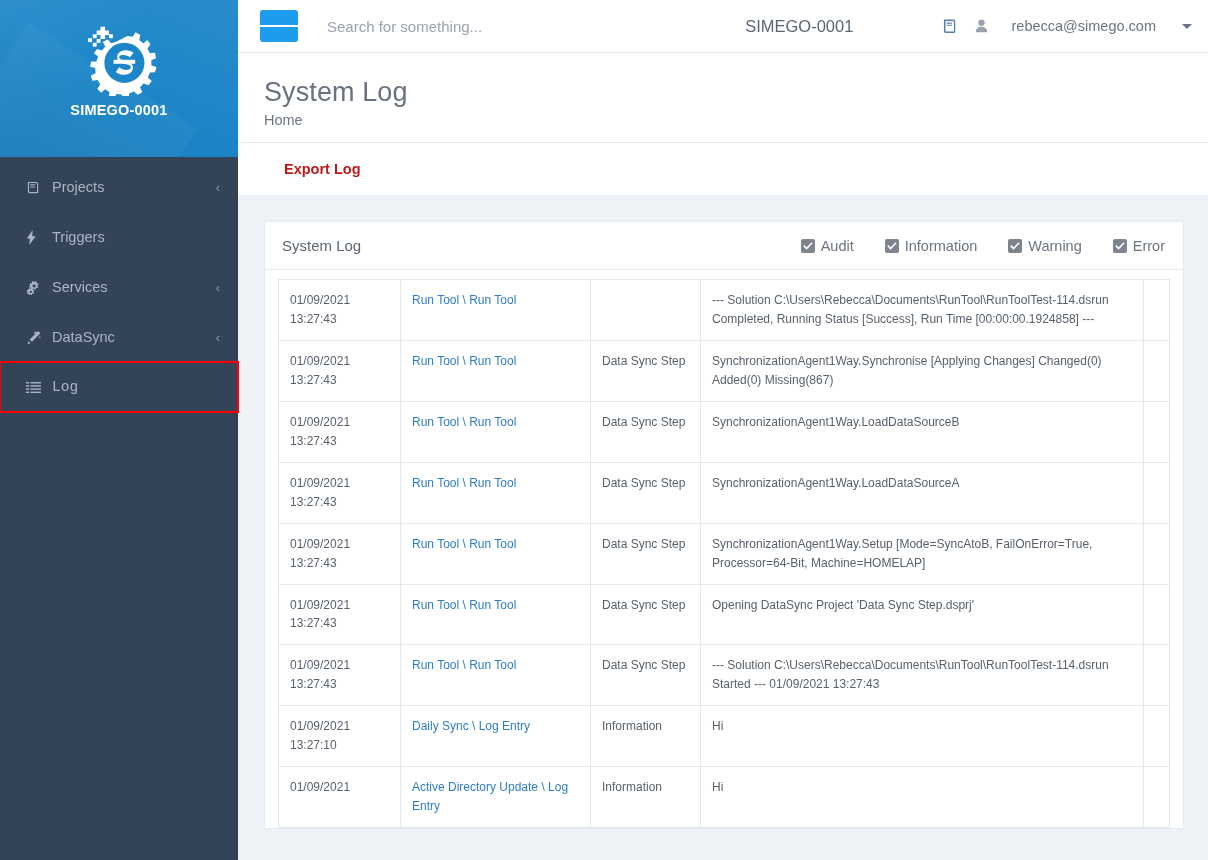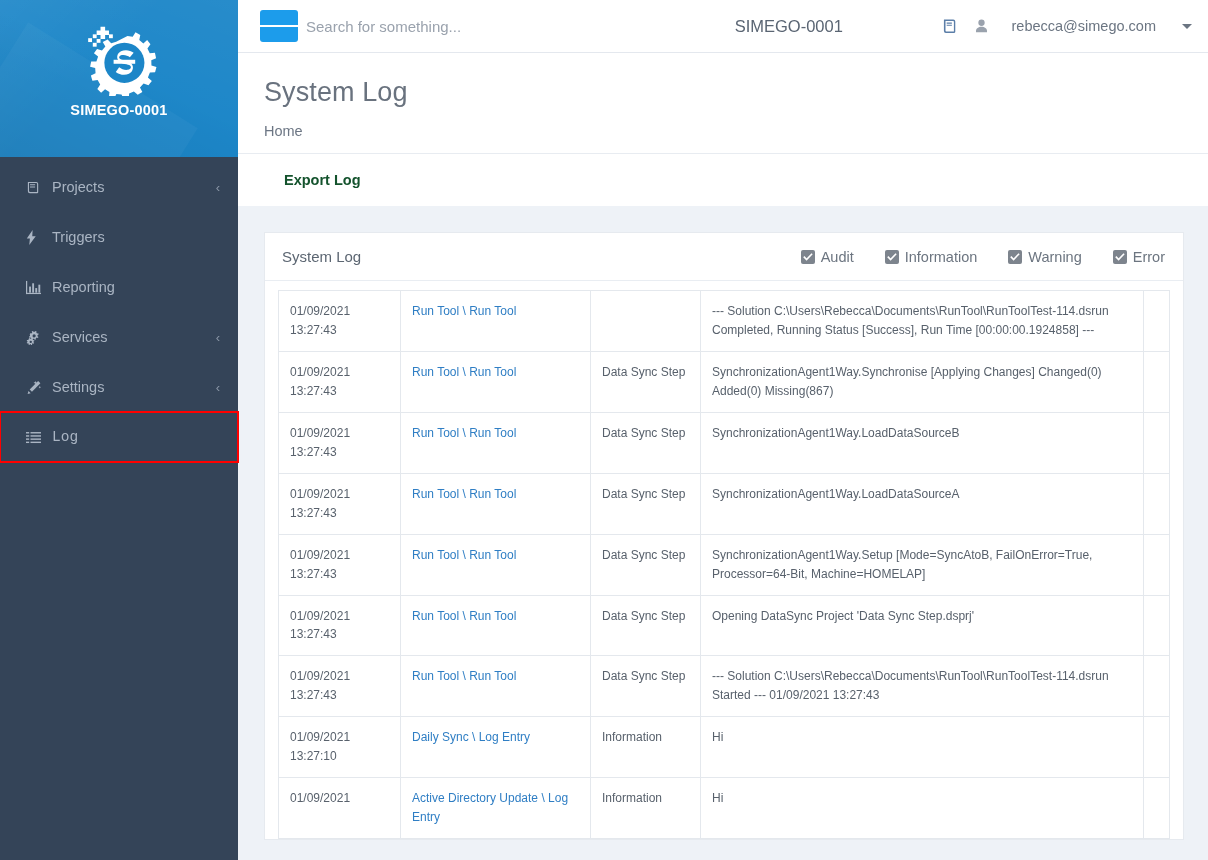"Search for something..." .search-input { margin-left: 8px -> 29px }
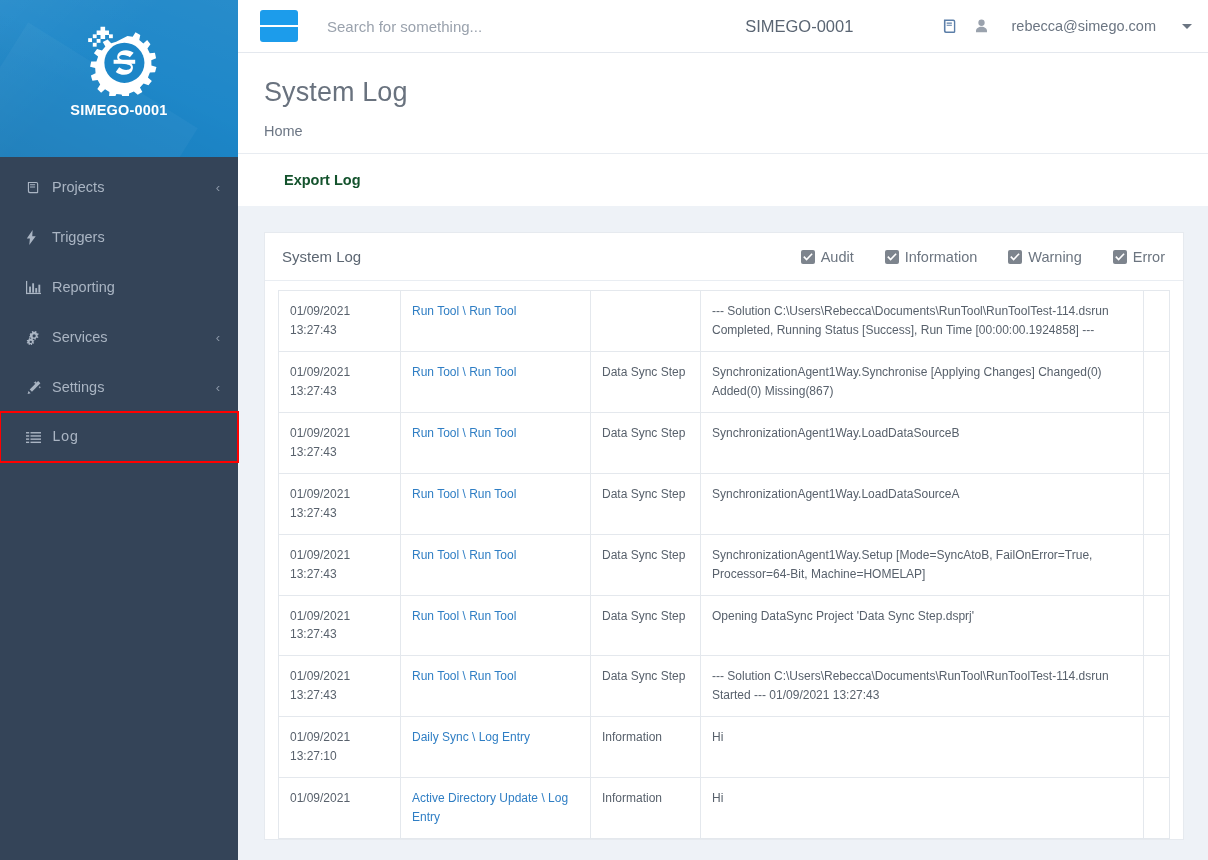"Home" .breadcrumb { margin-top: 15px -> 4px }
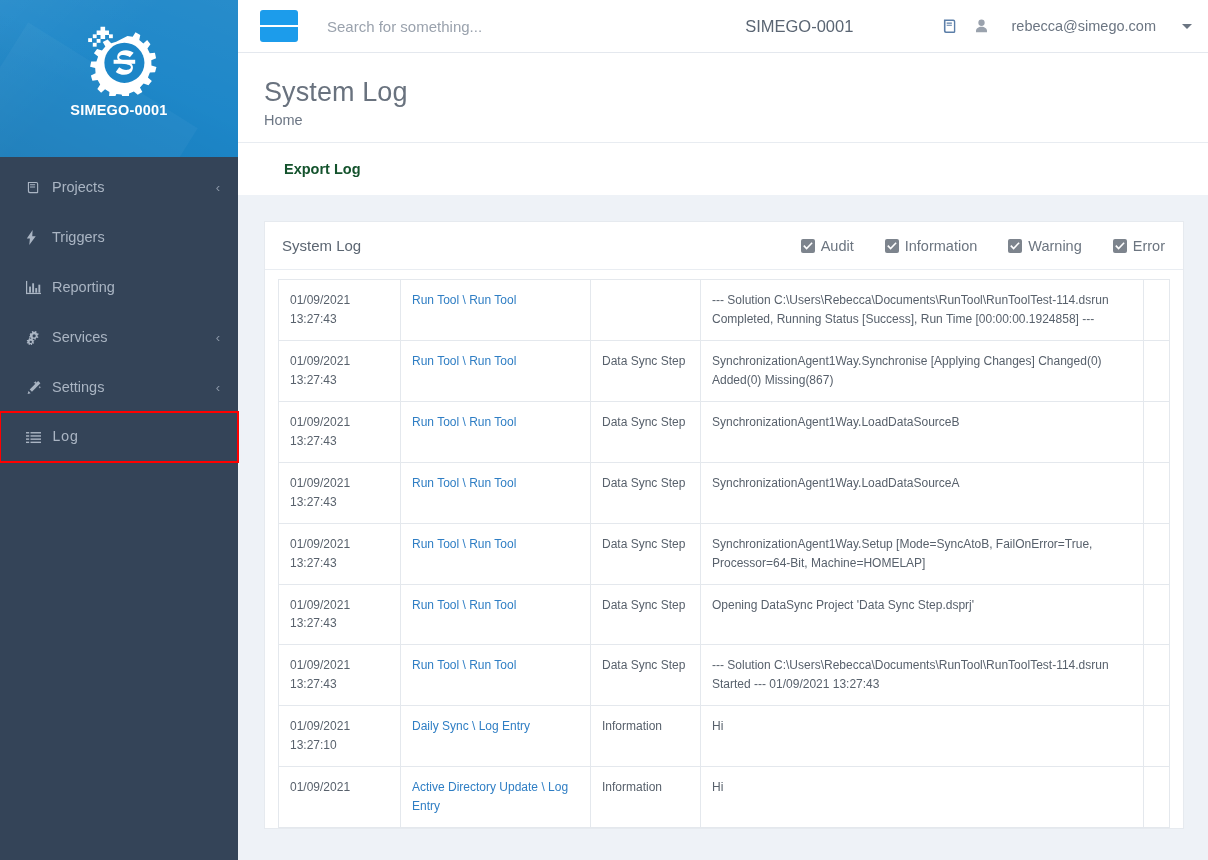"Export Log" .tab { color: #14532d -> #b91c1c }
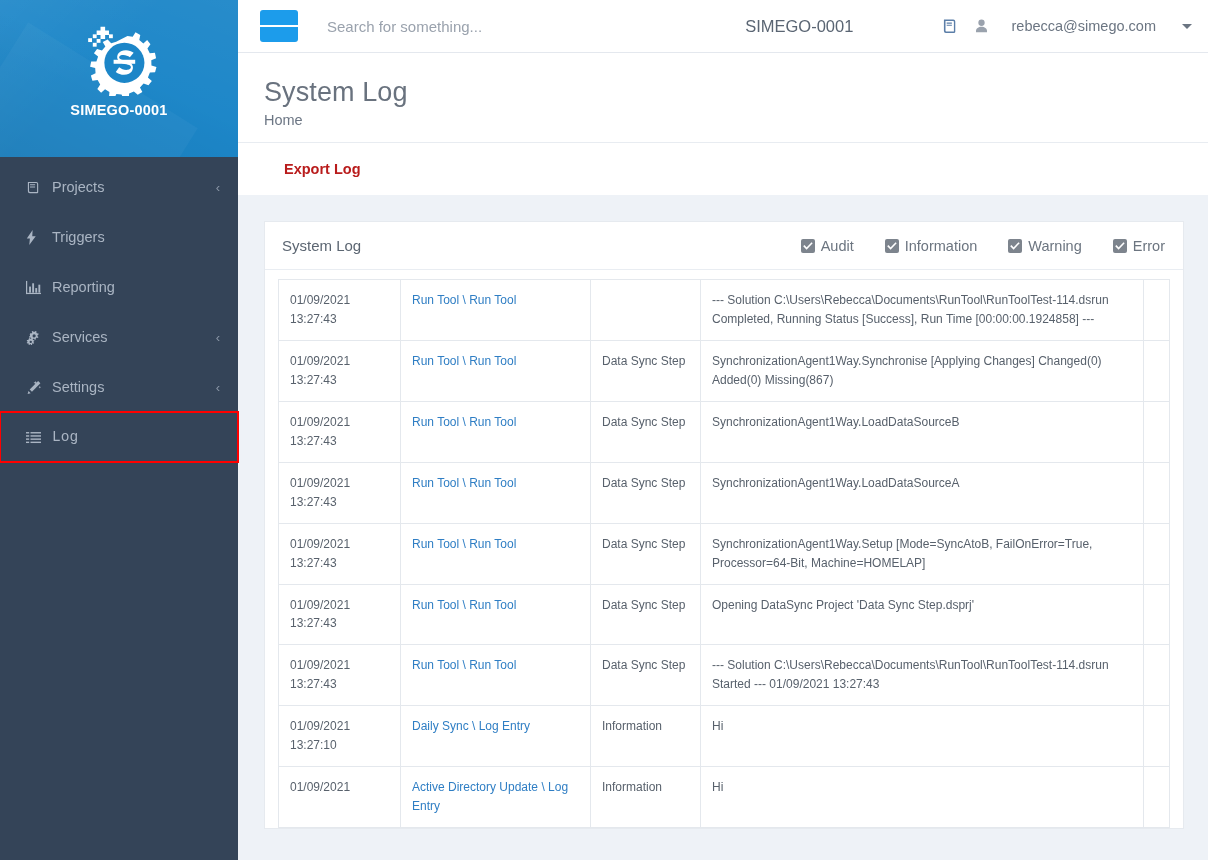"Reporting" div.nav-item { html: <div> <span> <svg> <rect></rect> <rect></rect> <rect></rect> <rect></rect> <rect></rect> <rect></rect> </svg> </span> <span>Reporting</span> <span></span> </div> -> none }
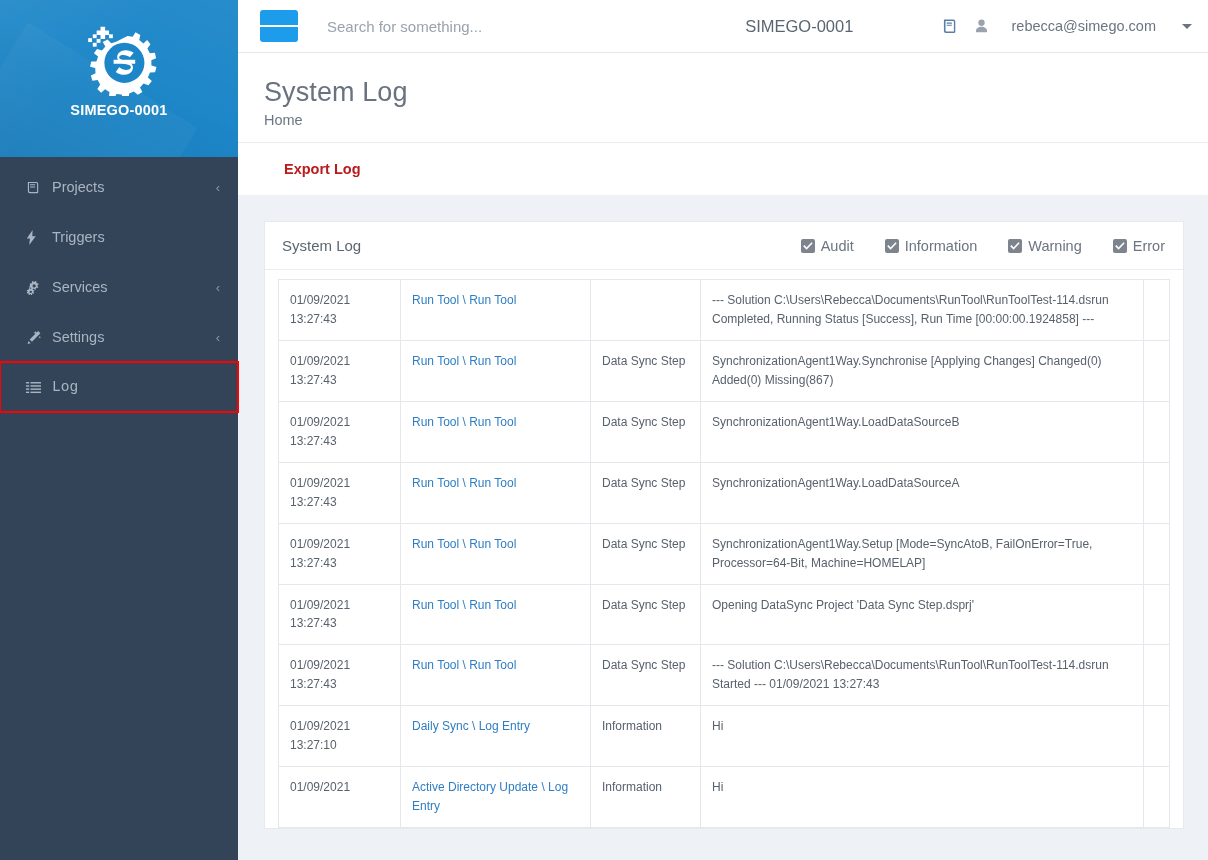"Settings" span.nav-label { text: Settings -> DataSync }
